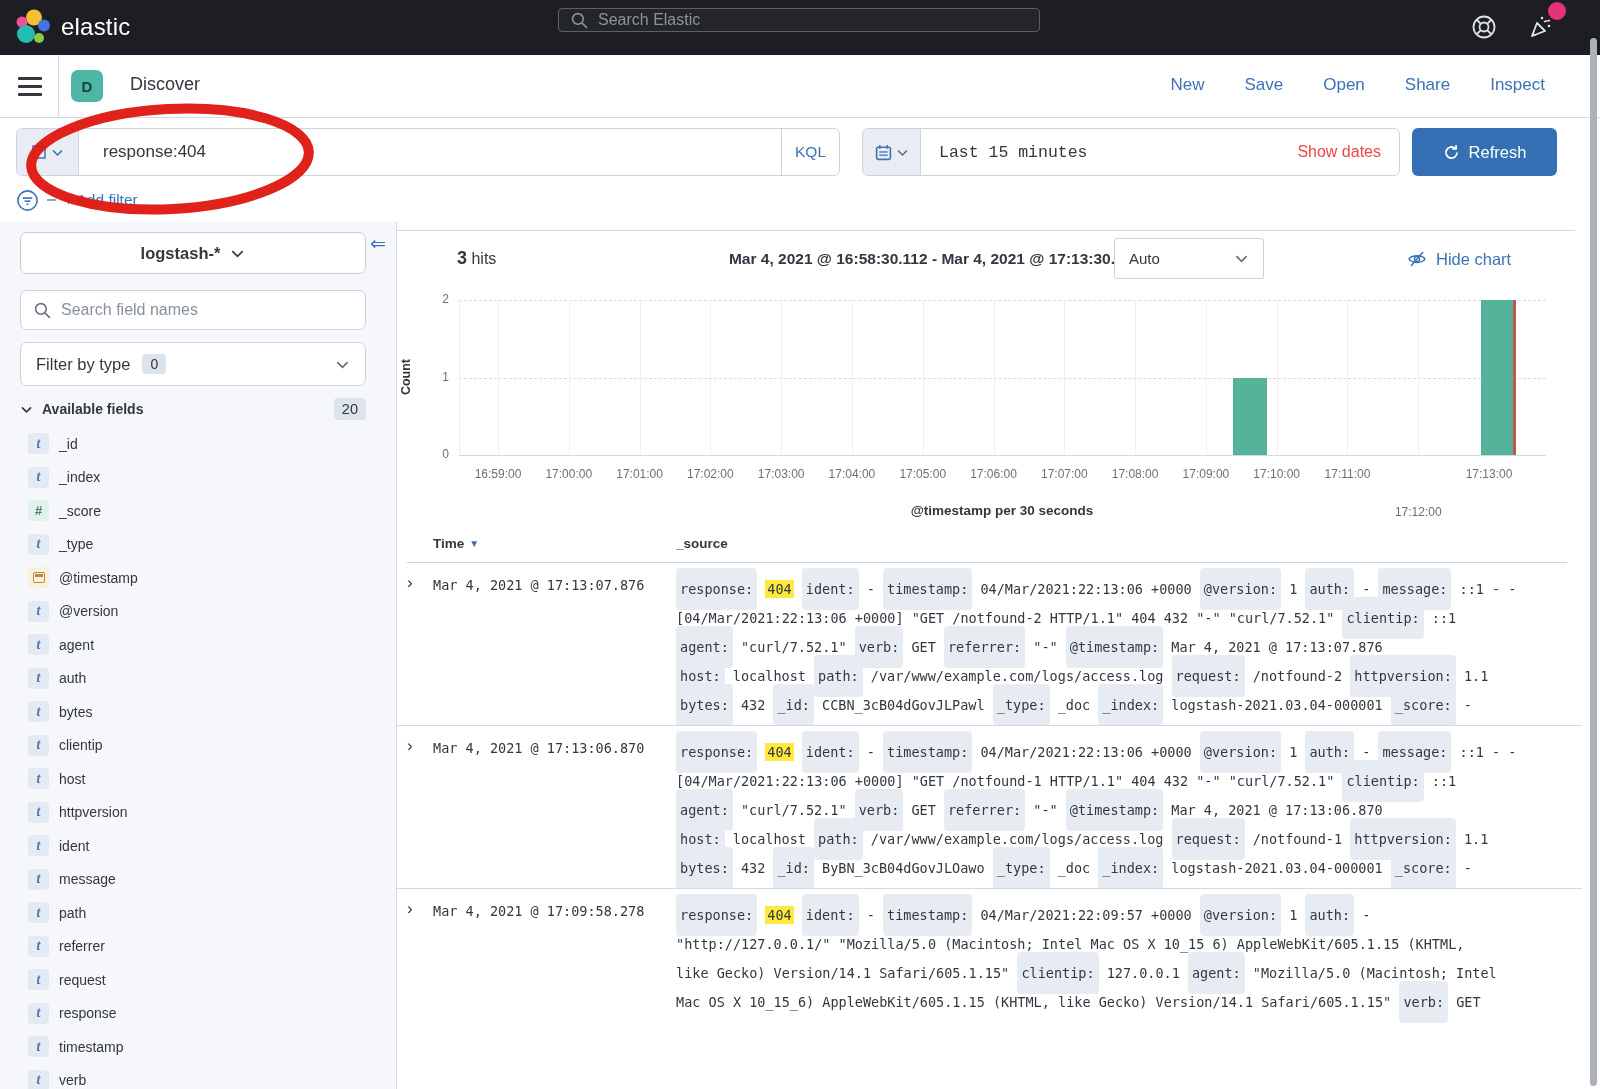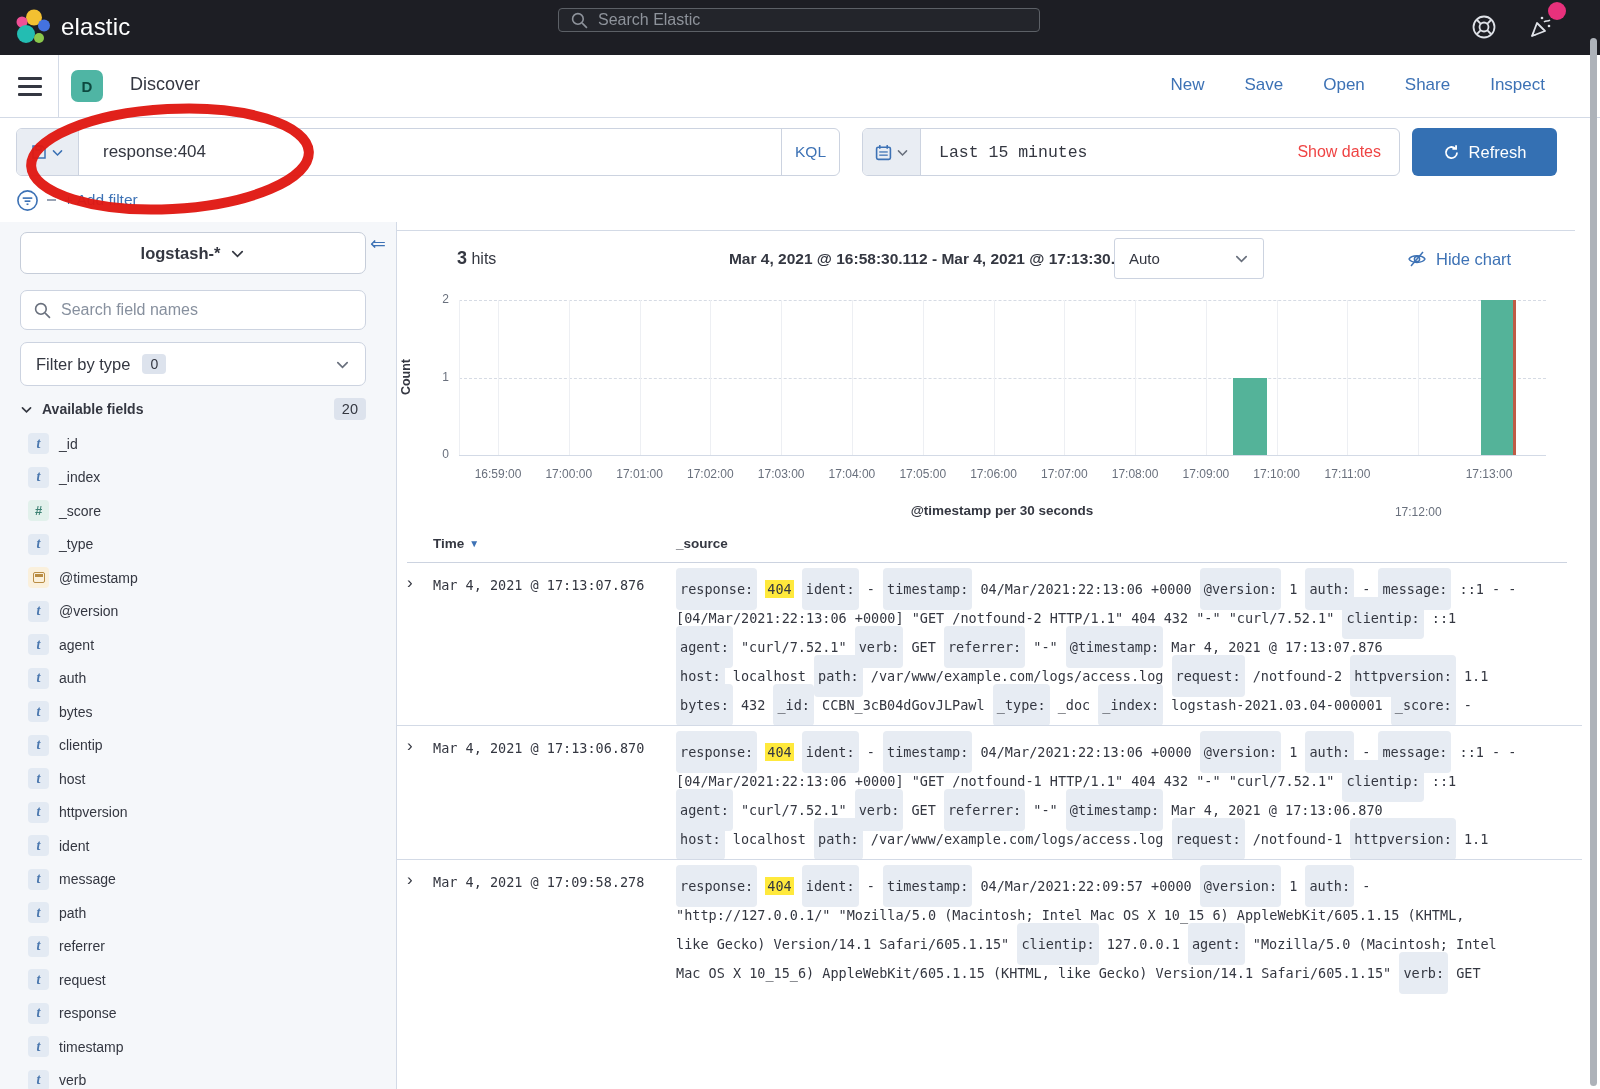"bytes: 432 _id: ByBN_3cB04dGovJLOawo" div.src-line { html: none -> <div><span>bytes:</span> 432 <span>_id:</span> ByBN_3cB04dGovJLOawo <span>_type:</span> _doc <span>_index:</span> logstash-2021.03.04-000001 <span>_score:</span> -</div> }
